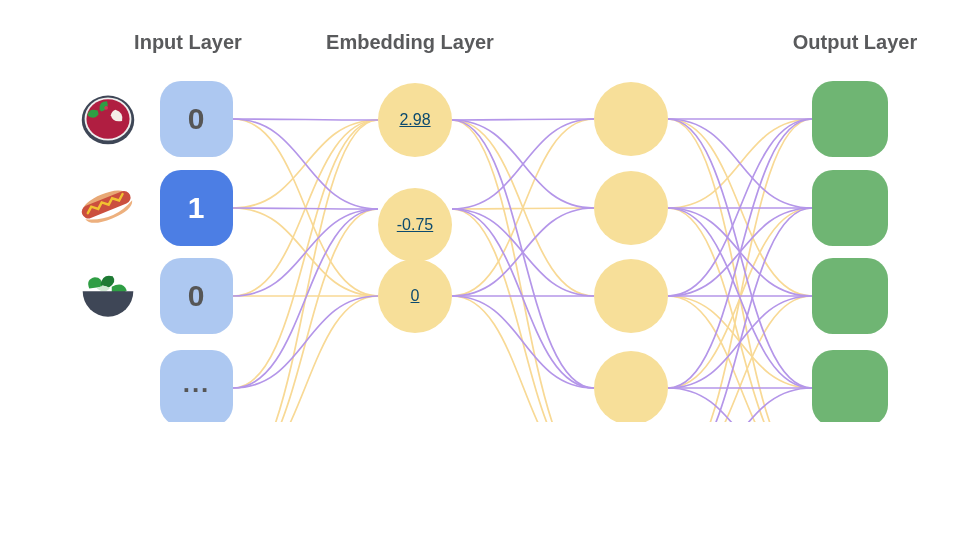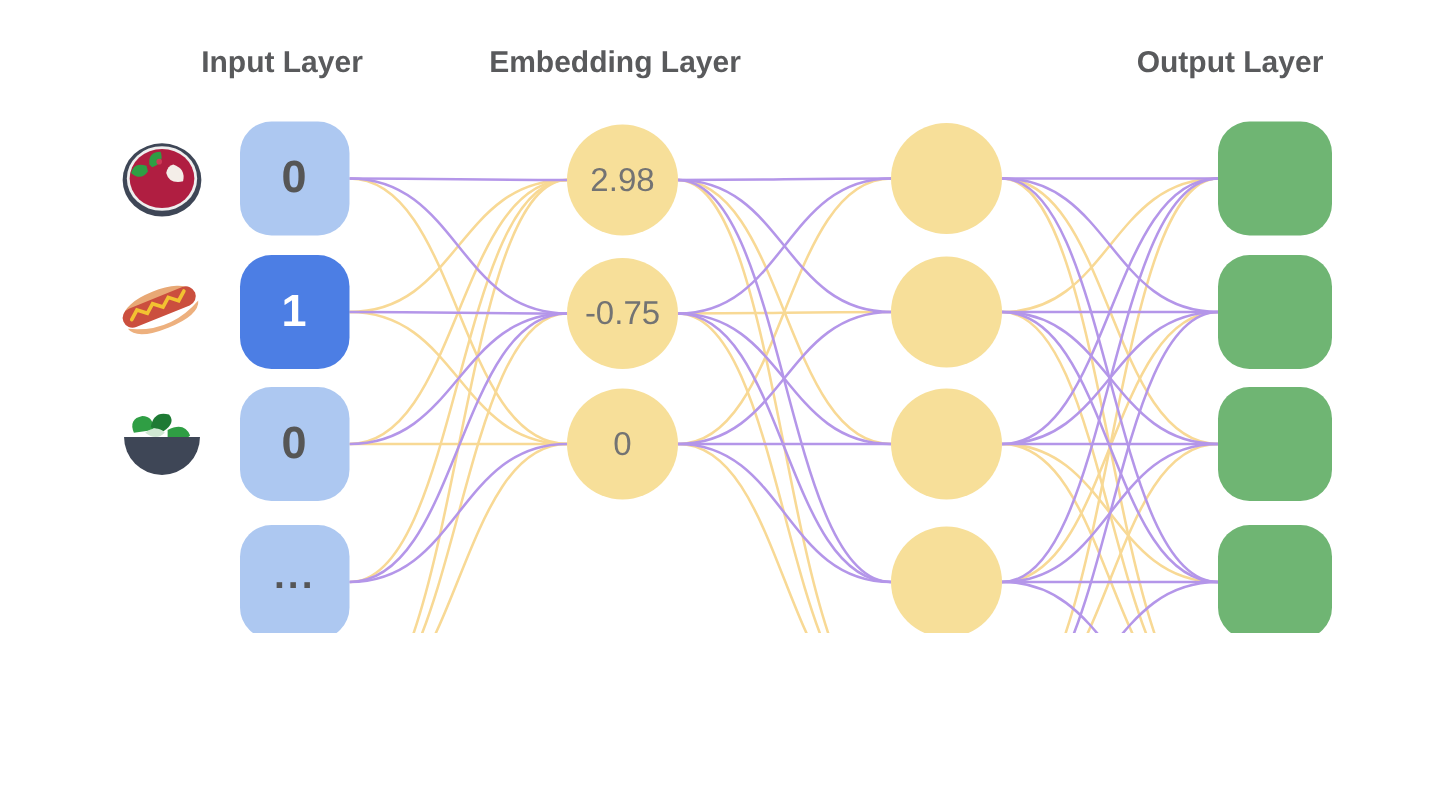"Output Layer" div.layer-title { left: 820px -> 855px }
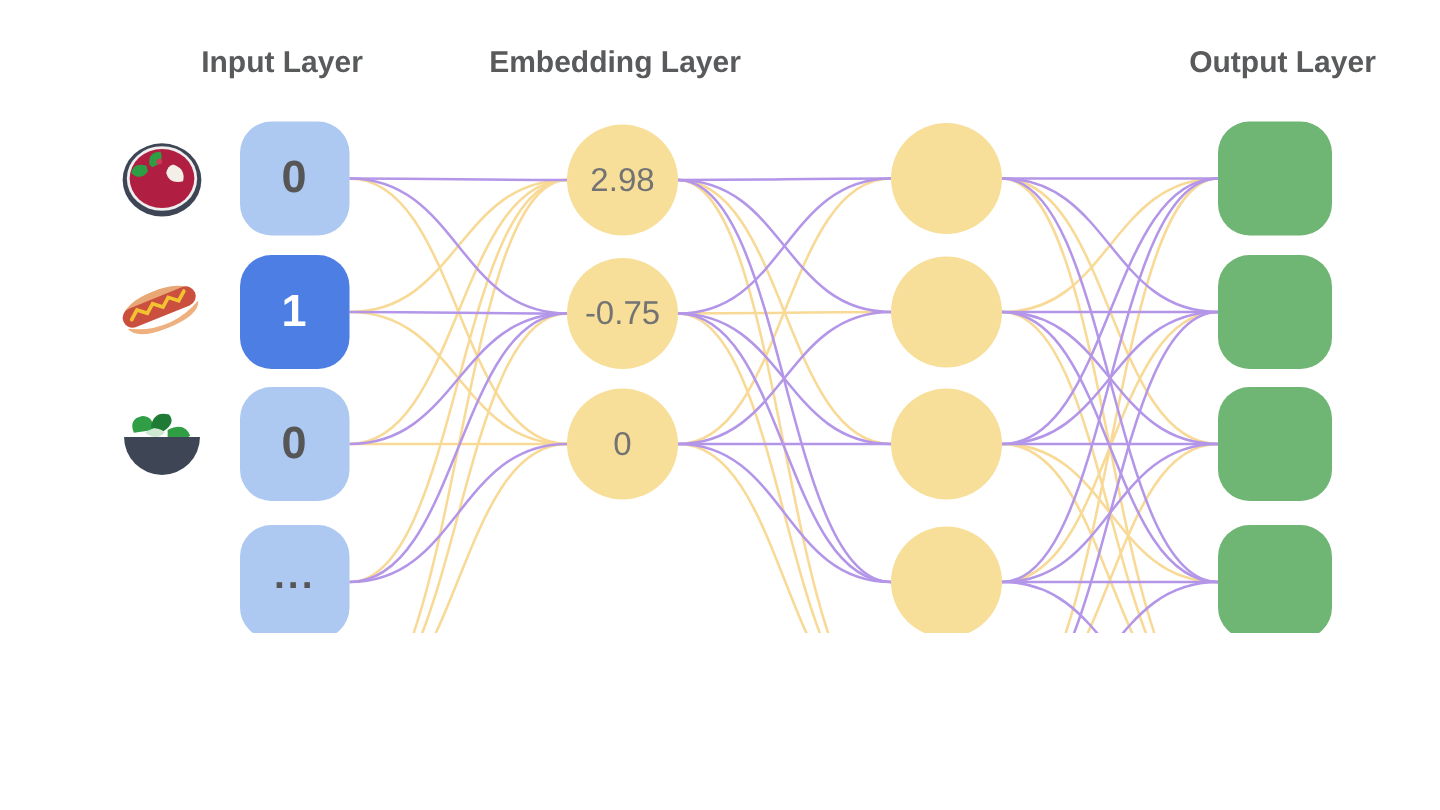"2.98" .emb-circle { color: #737373 -> #0c4a6e; font-size: 22px -> 16px; text-decoration: none -> underline }
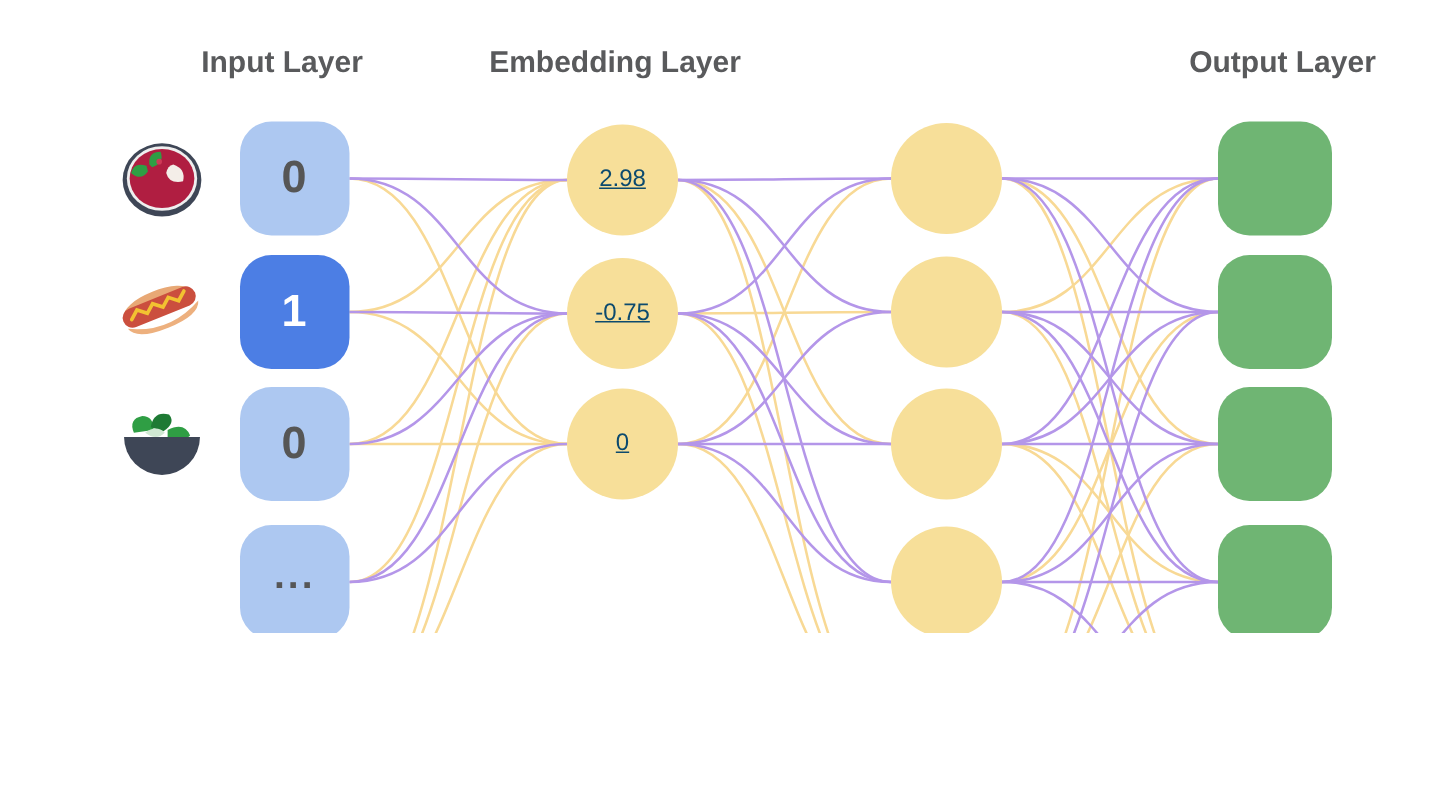"-0.75" div.node { top: 172px -> 188px }
